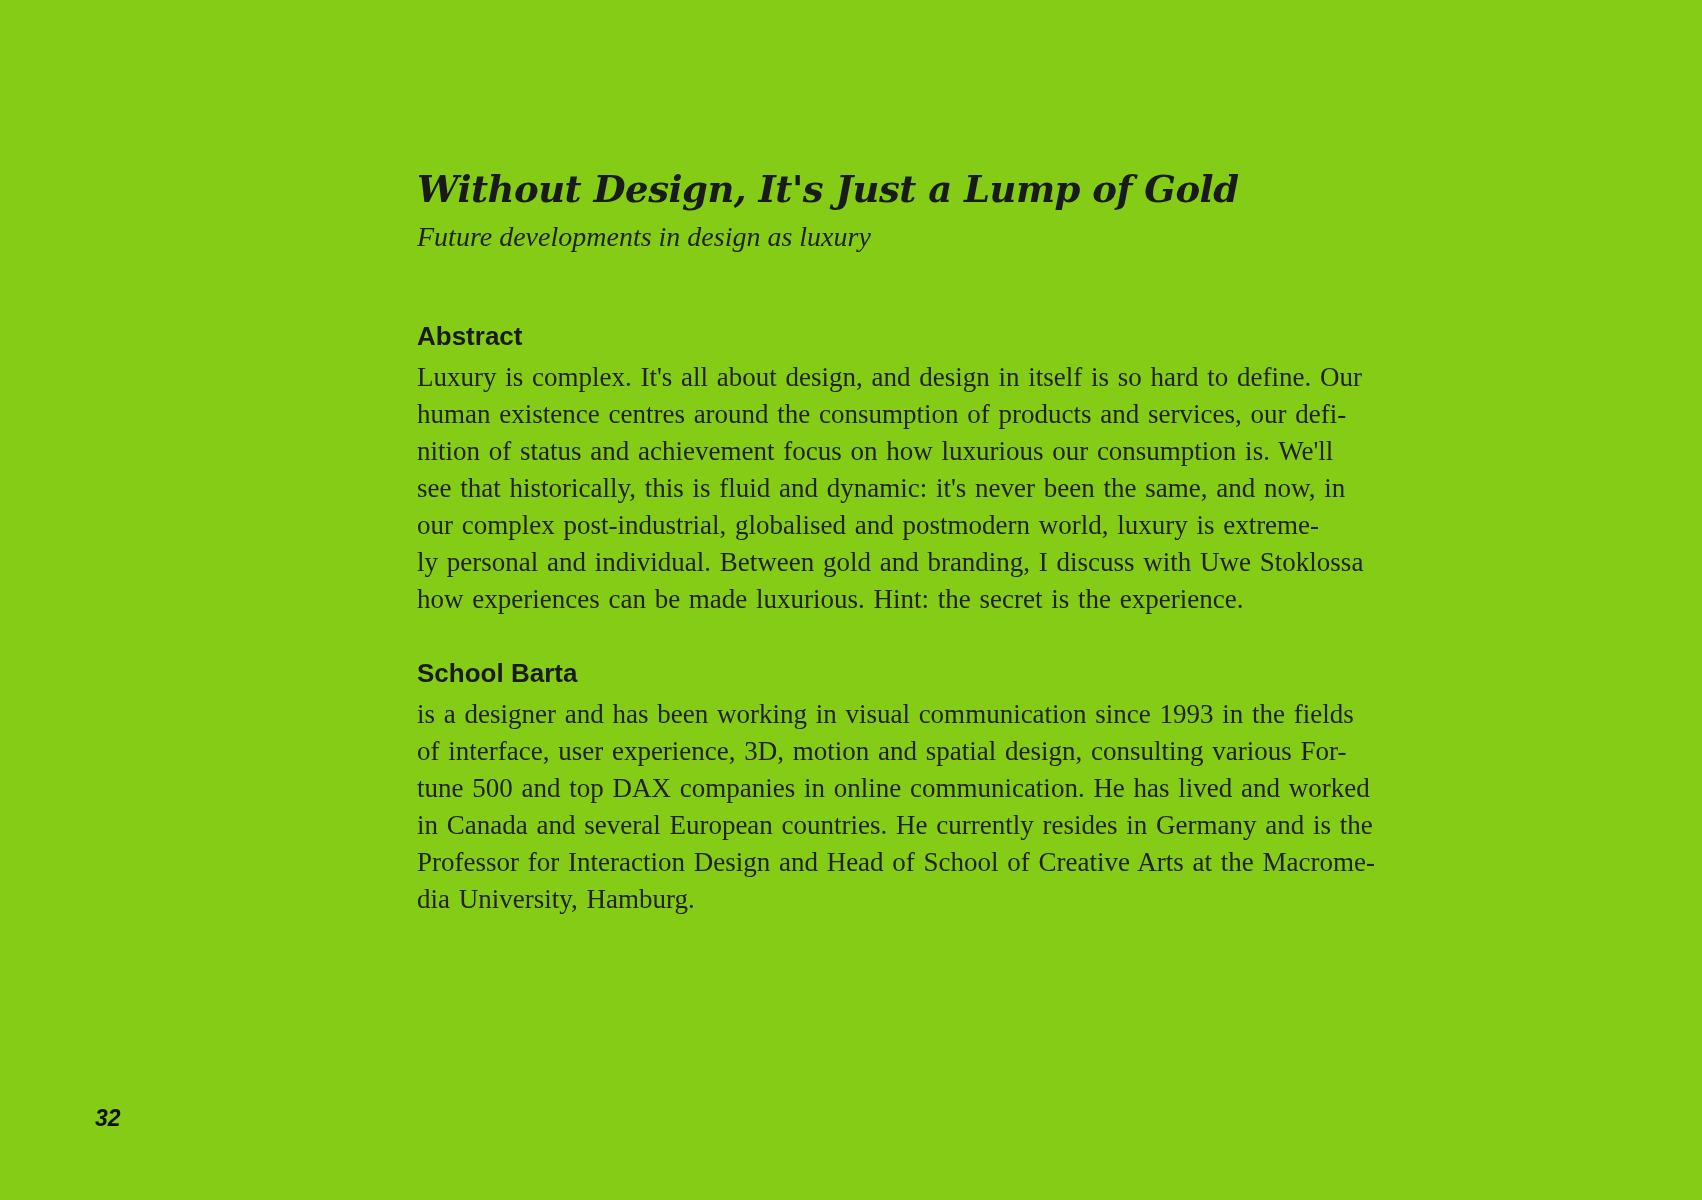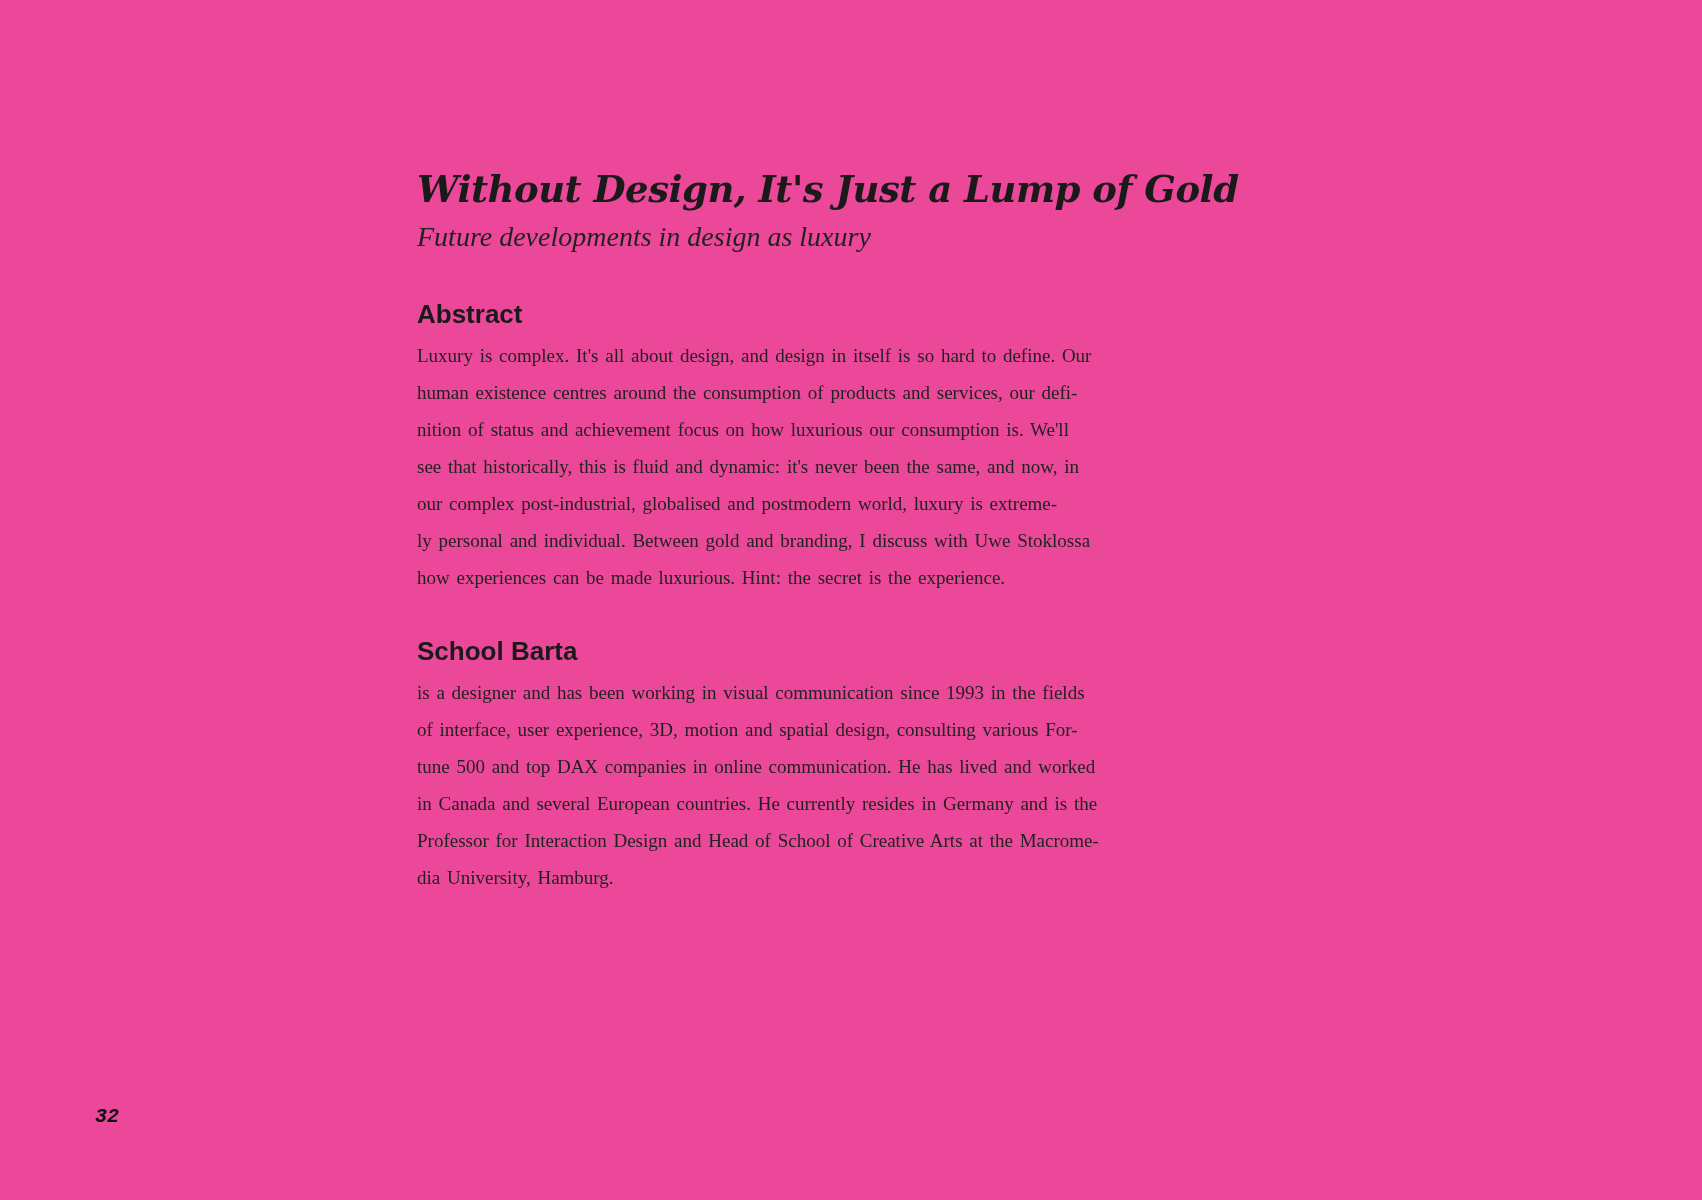"Without Design, It's Just a" .page { background: #ec4899 -> #84cc16 }
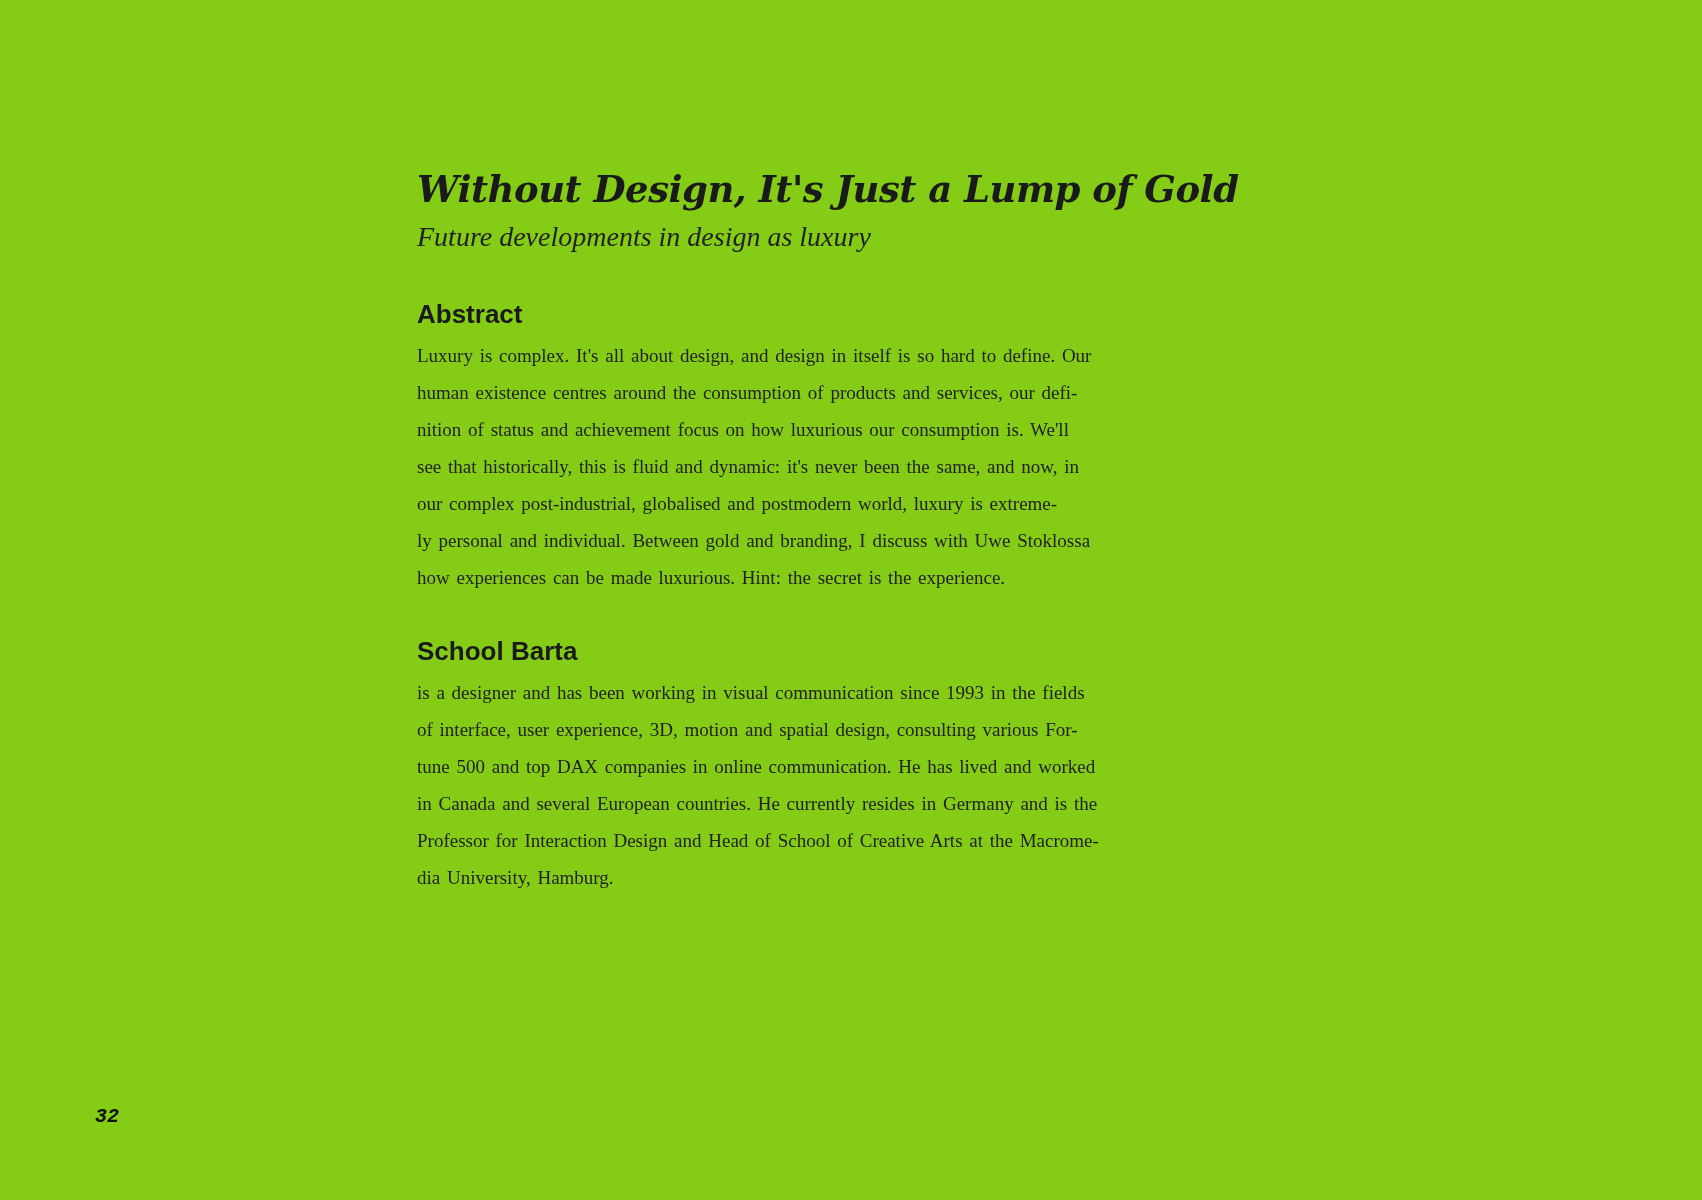"Abstract" .abstract-heading { margin-top: 46px -> 68px }
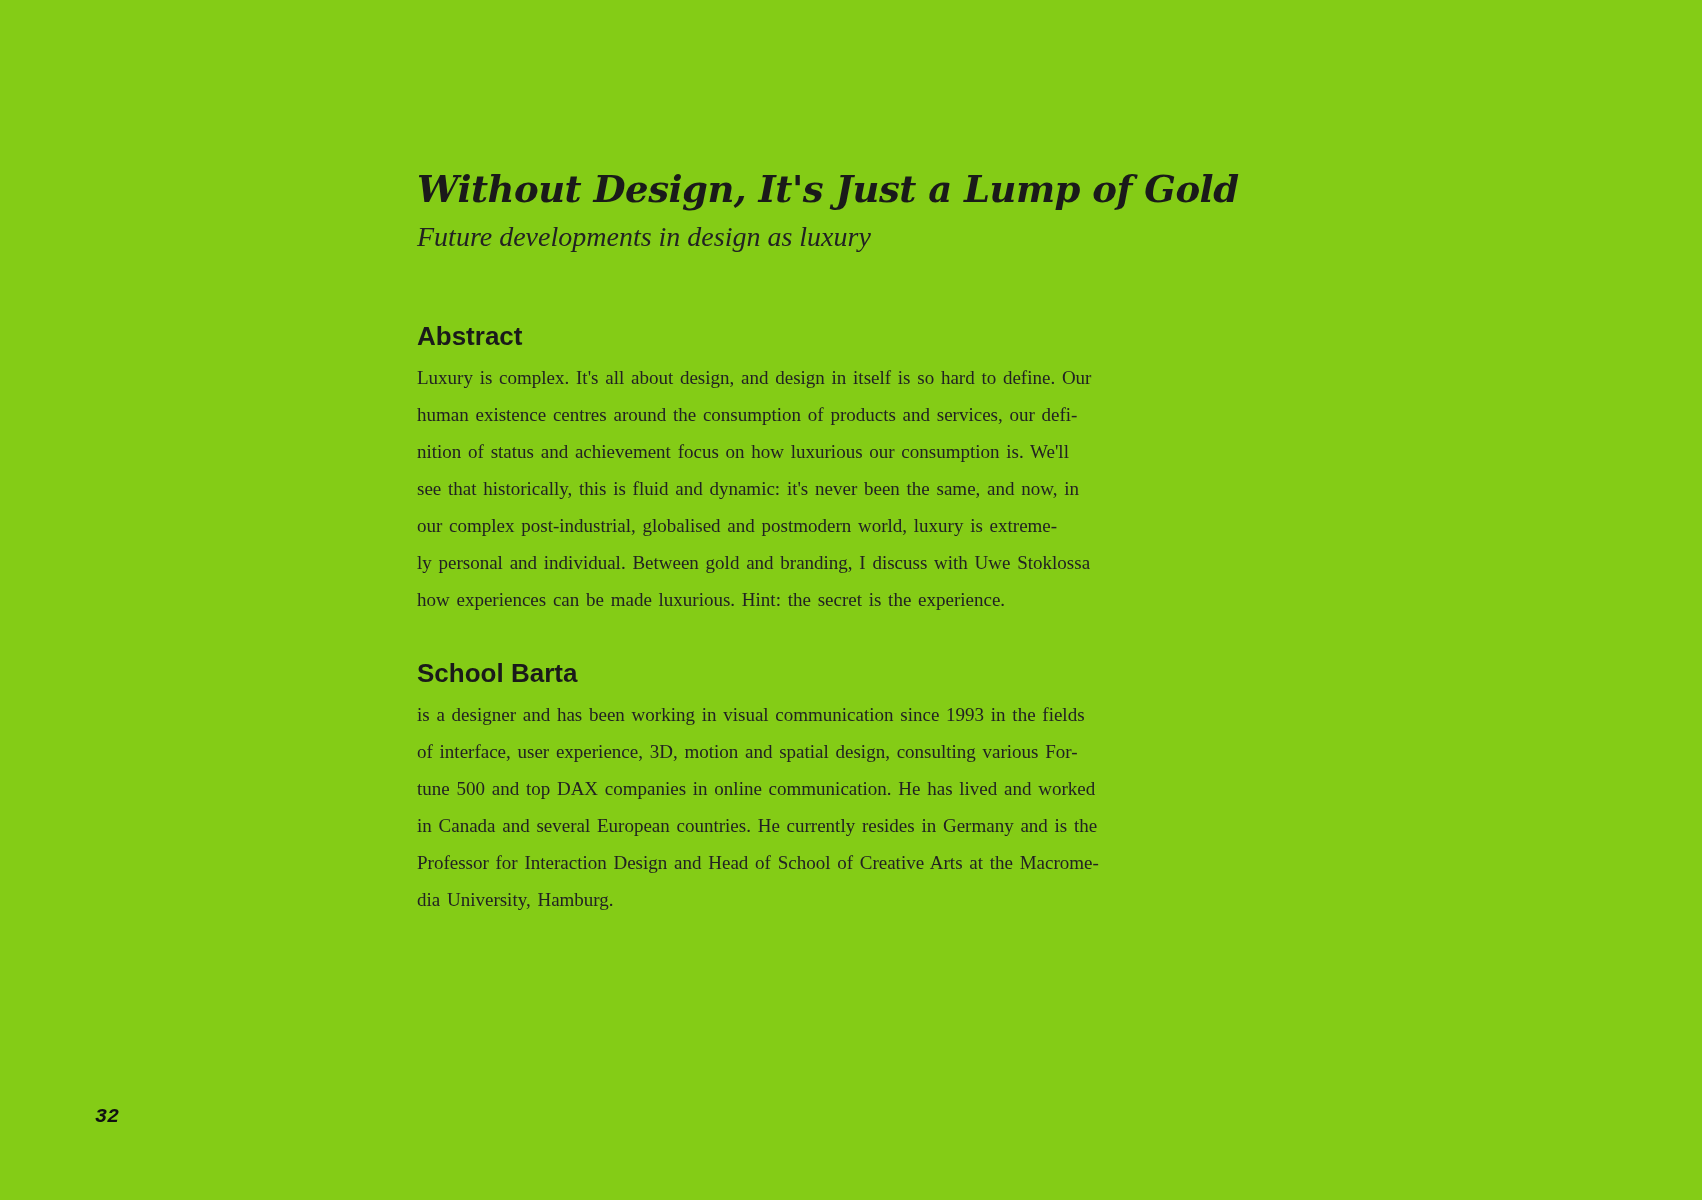"Luxury is complex. It's all" .body-par { font-size: 19px -> 27px }
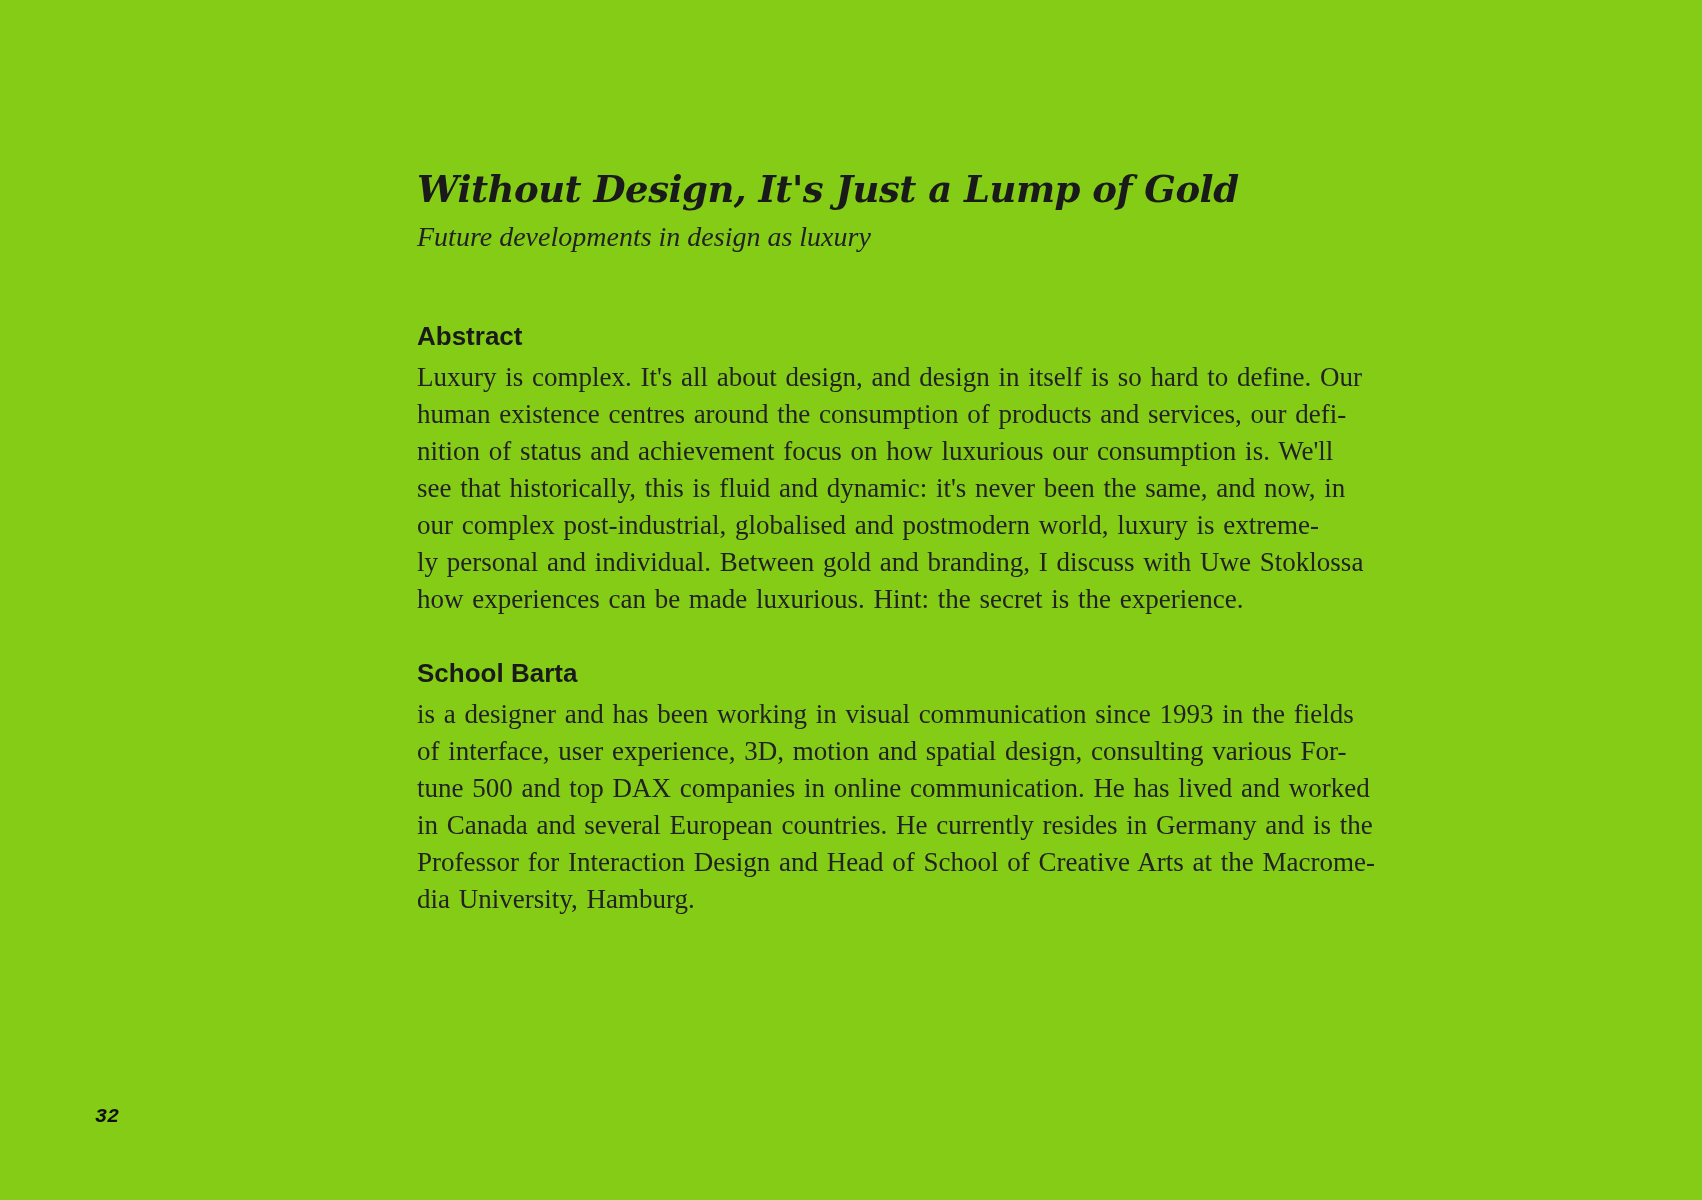"32" .page-number { font-family: Liberation Mono, monospace -> Liberation Sans, sans-serif; font-size: 20px -> 23px }
